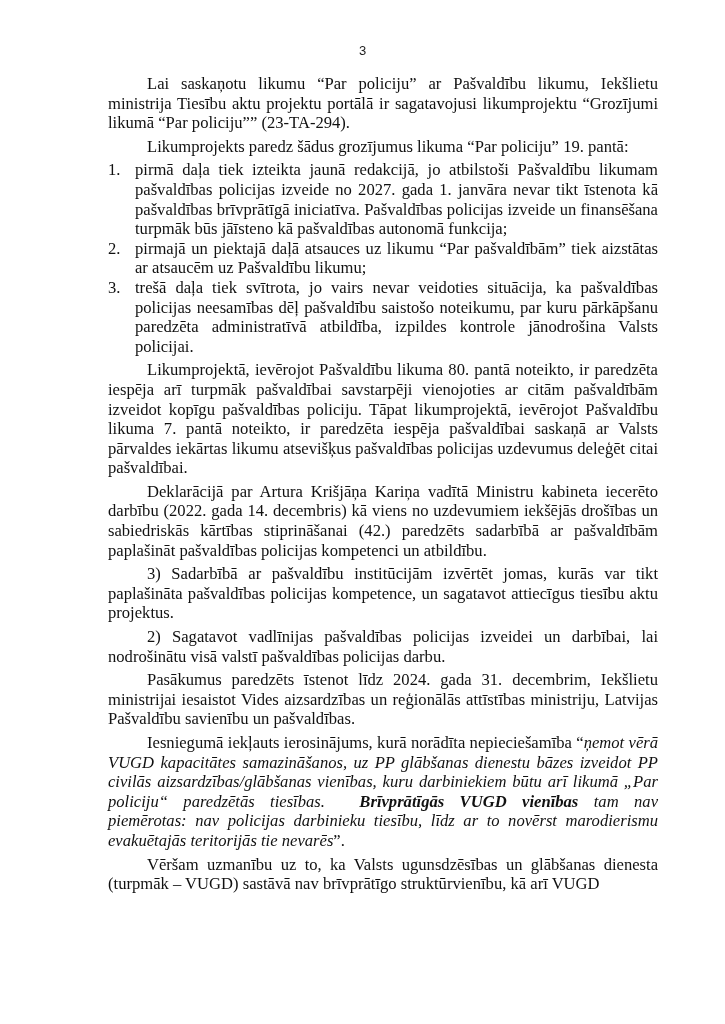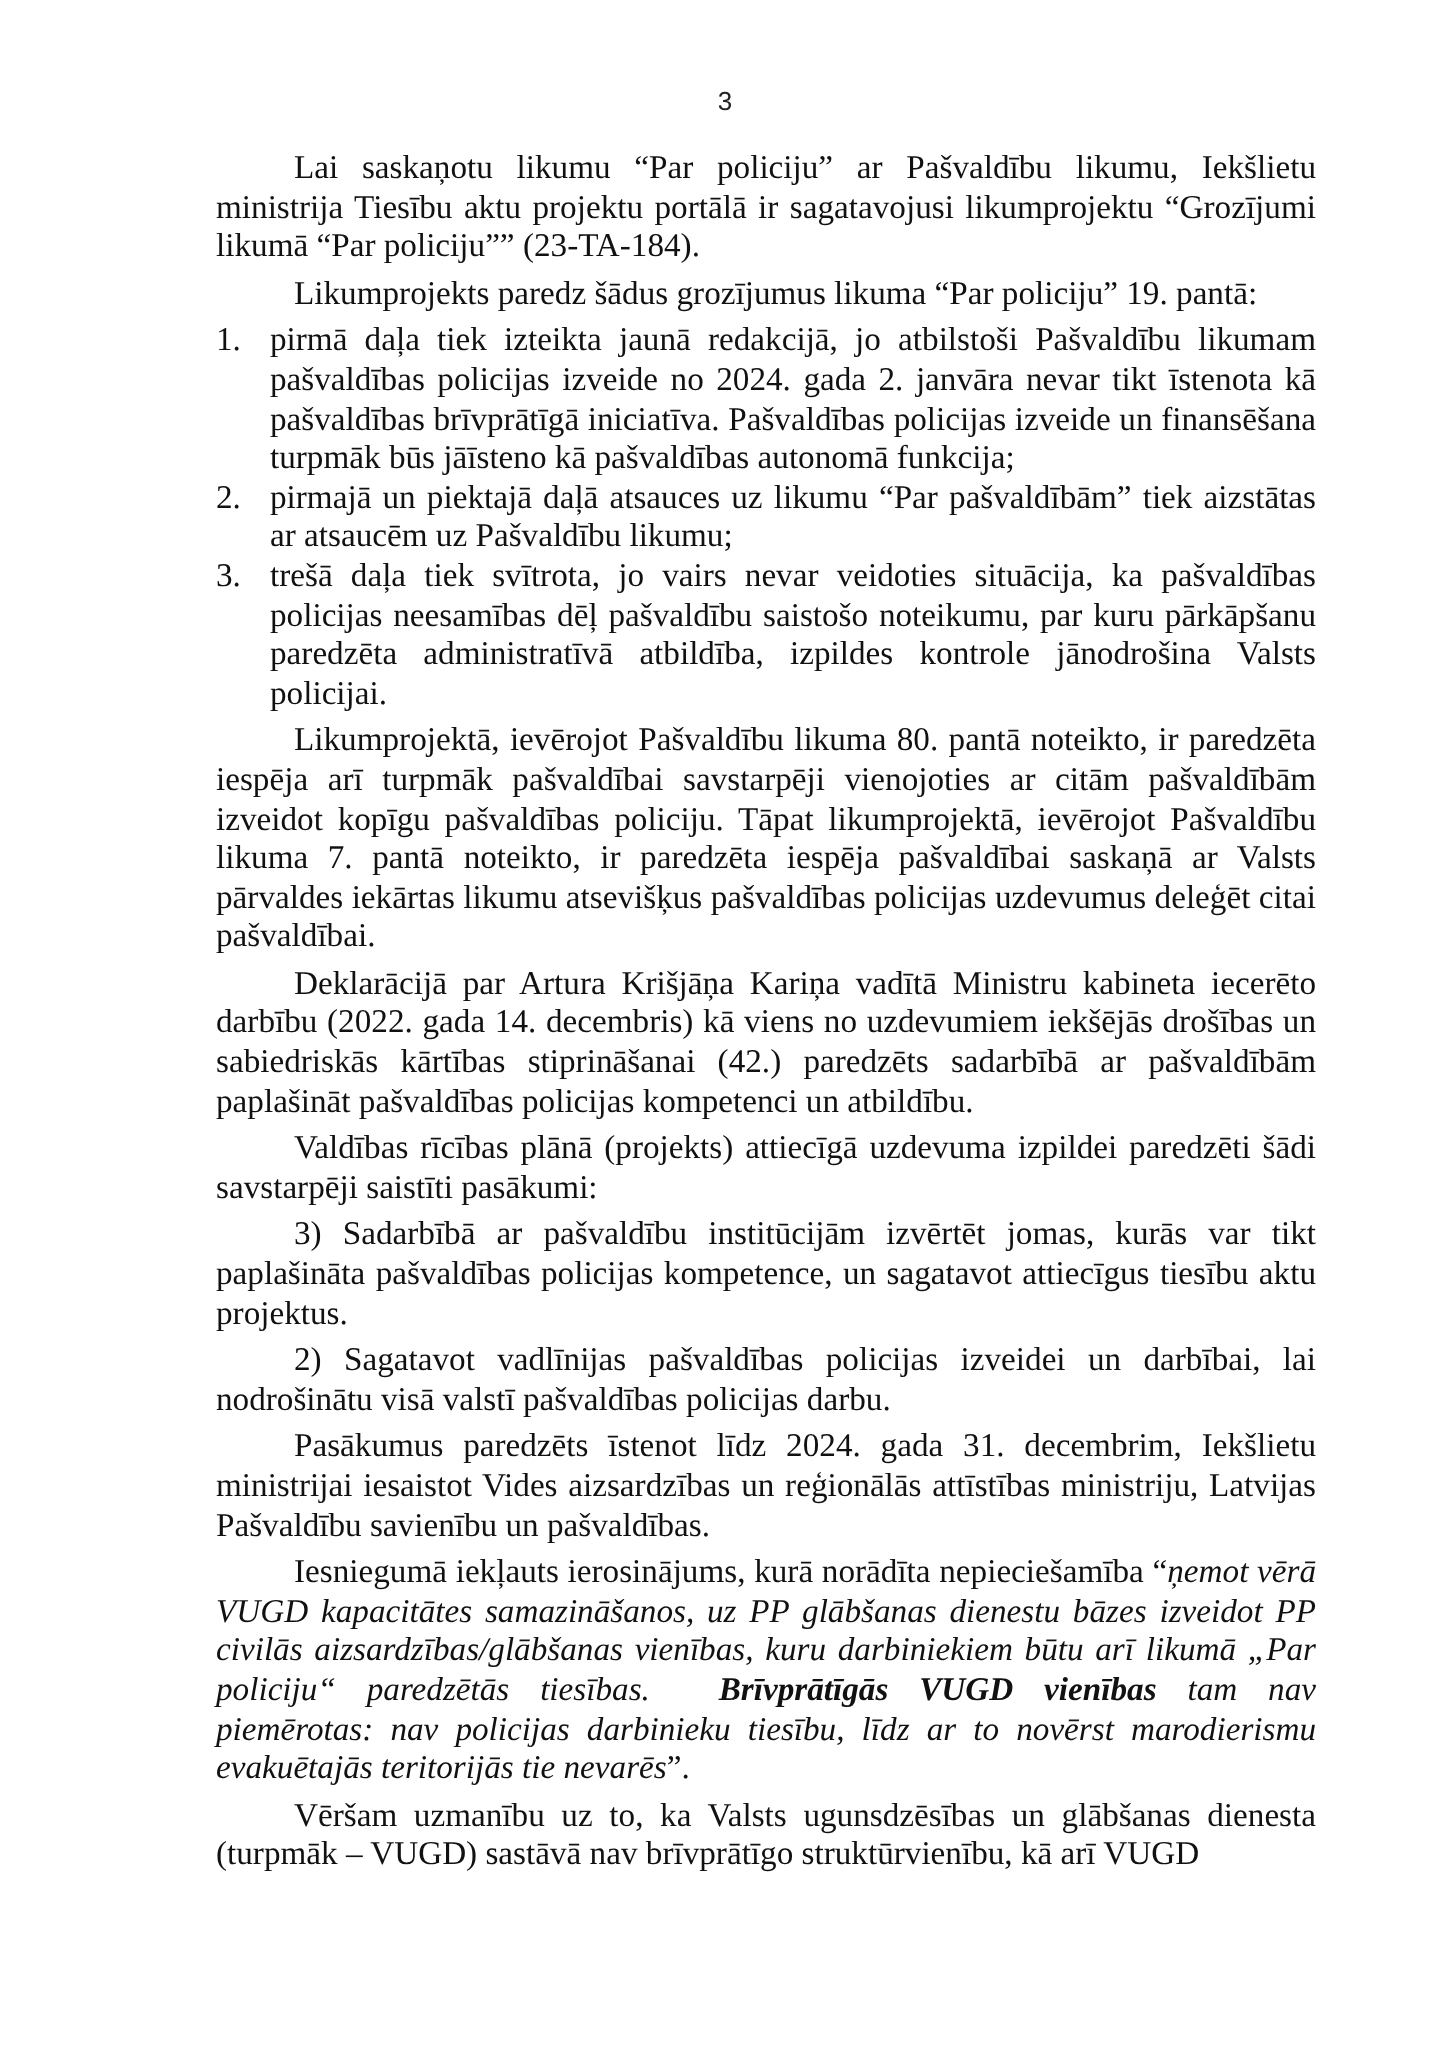"Lai saskaņotu likumu “Par policiju”" p.p { text: 23-TA-184 -> 23-TA-294 }
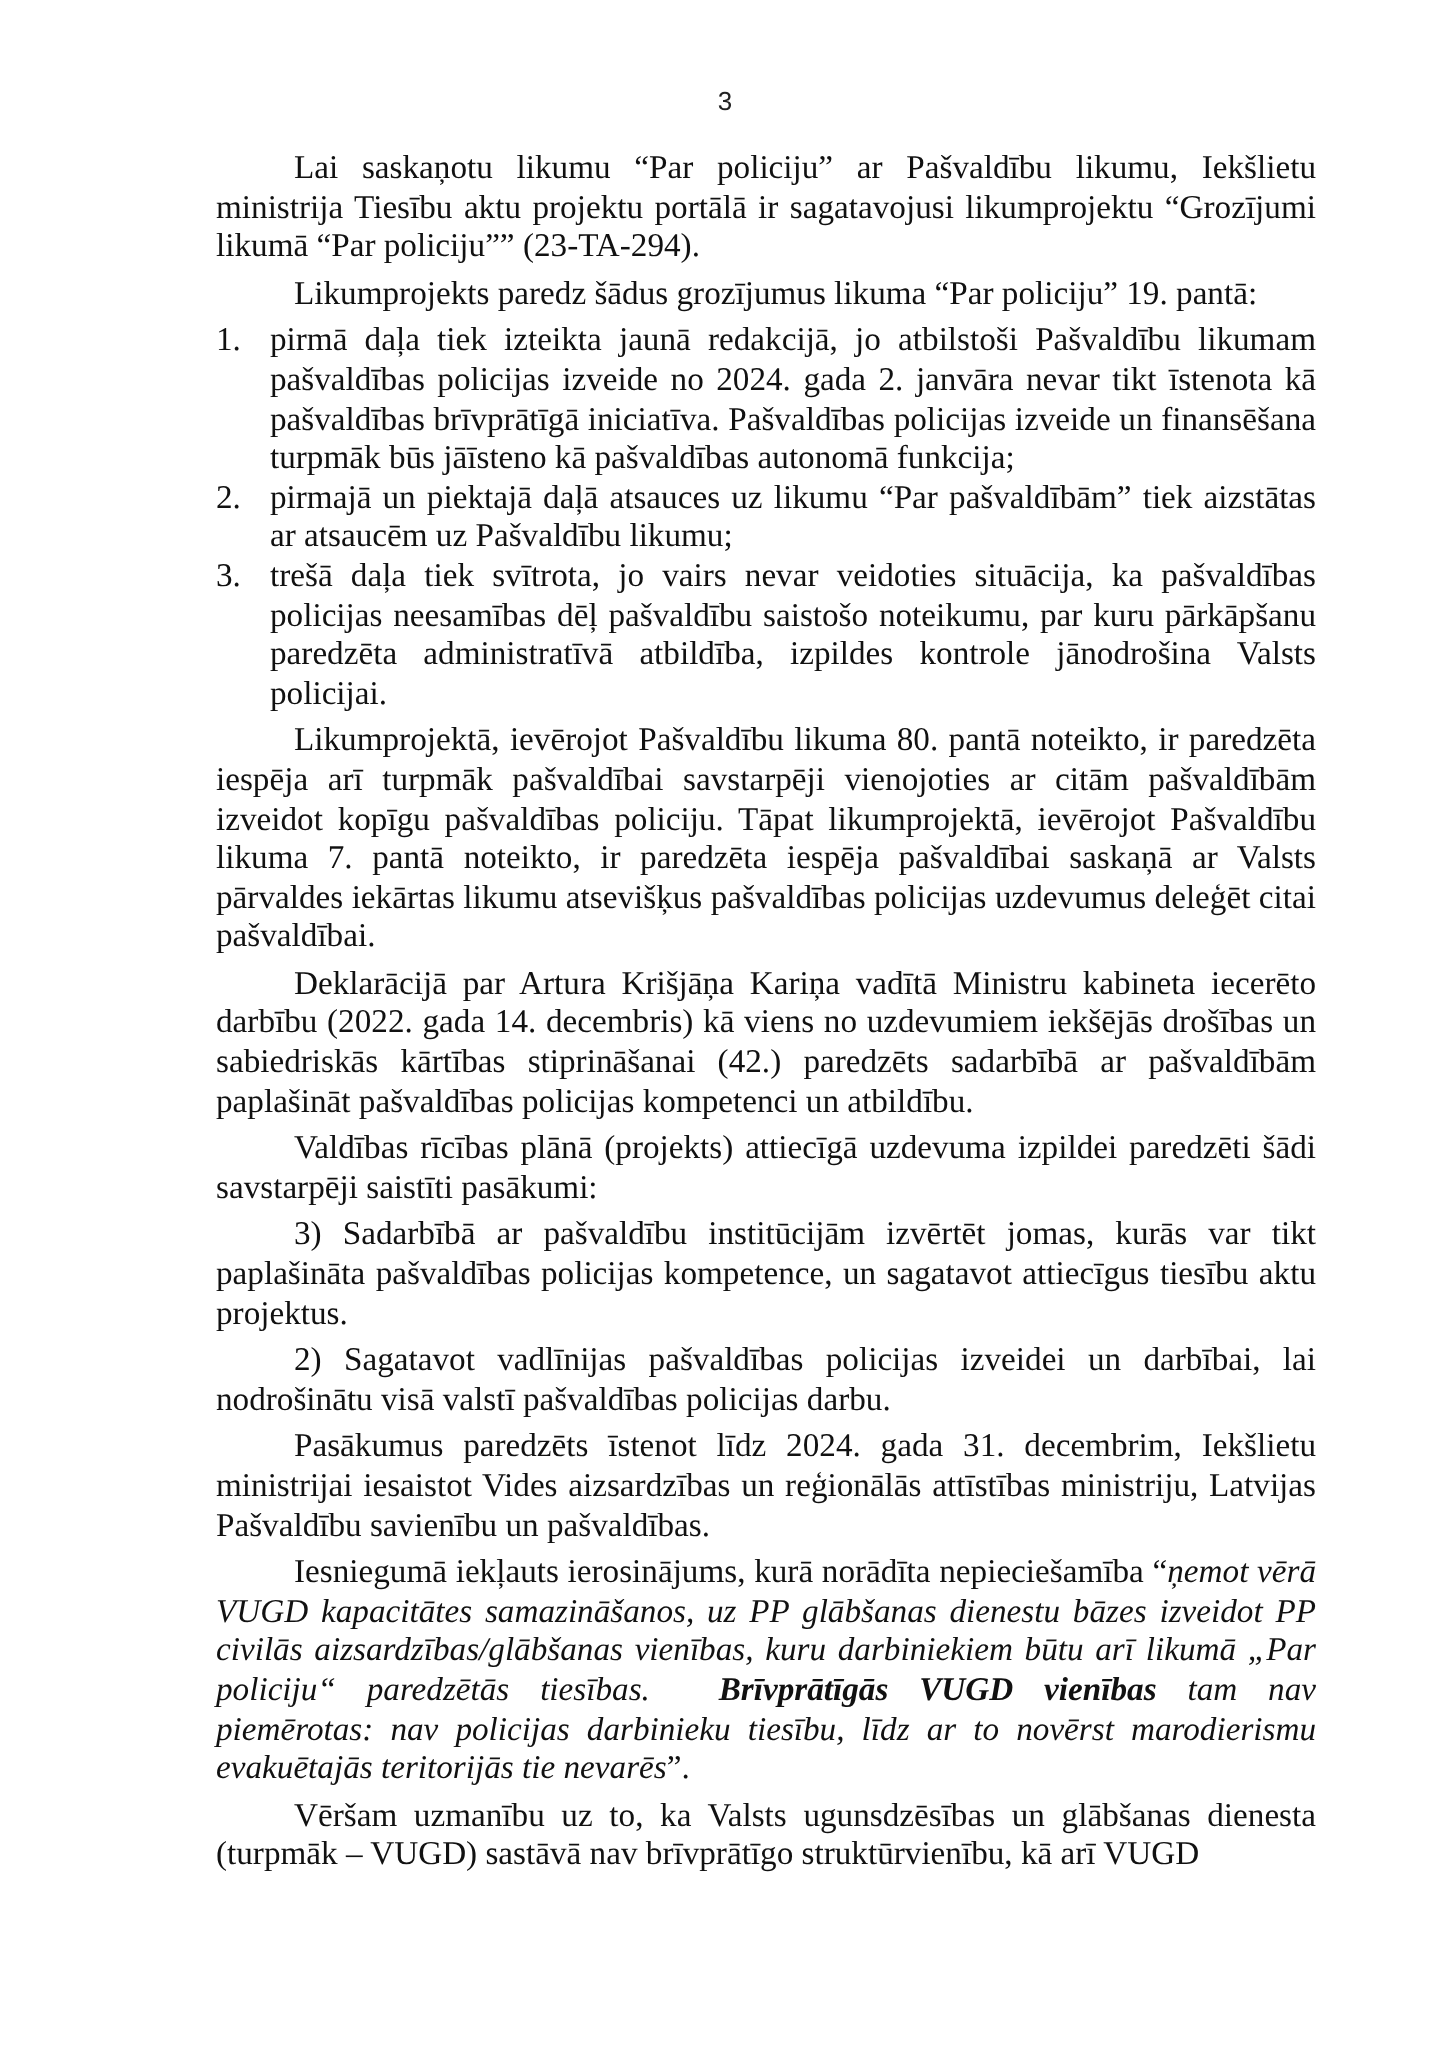"pirmā daļa tiek izteikta jaunā" span { text: 2024. gada 2 -> 2027. gada 1 }
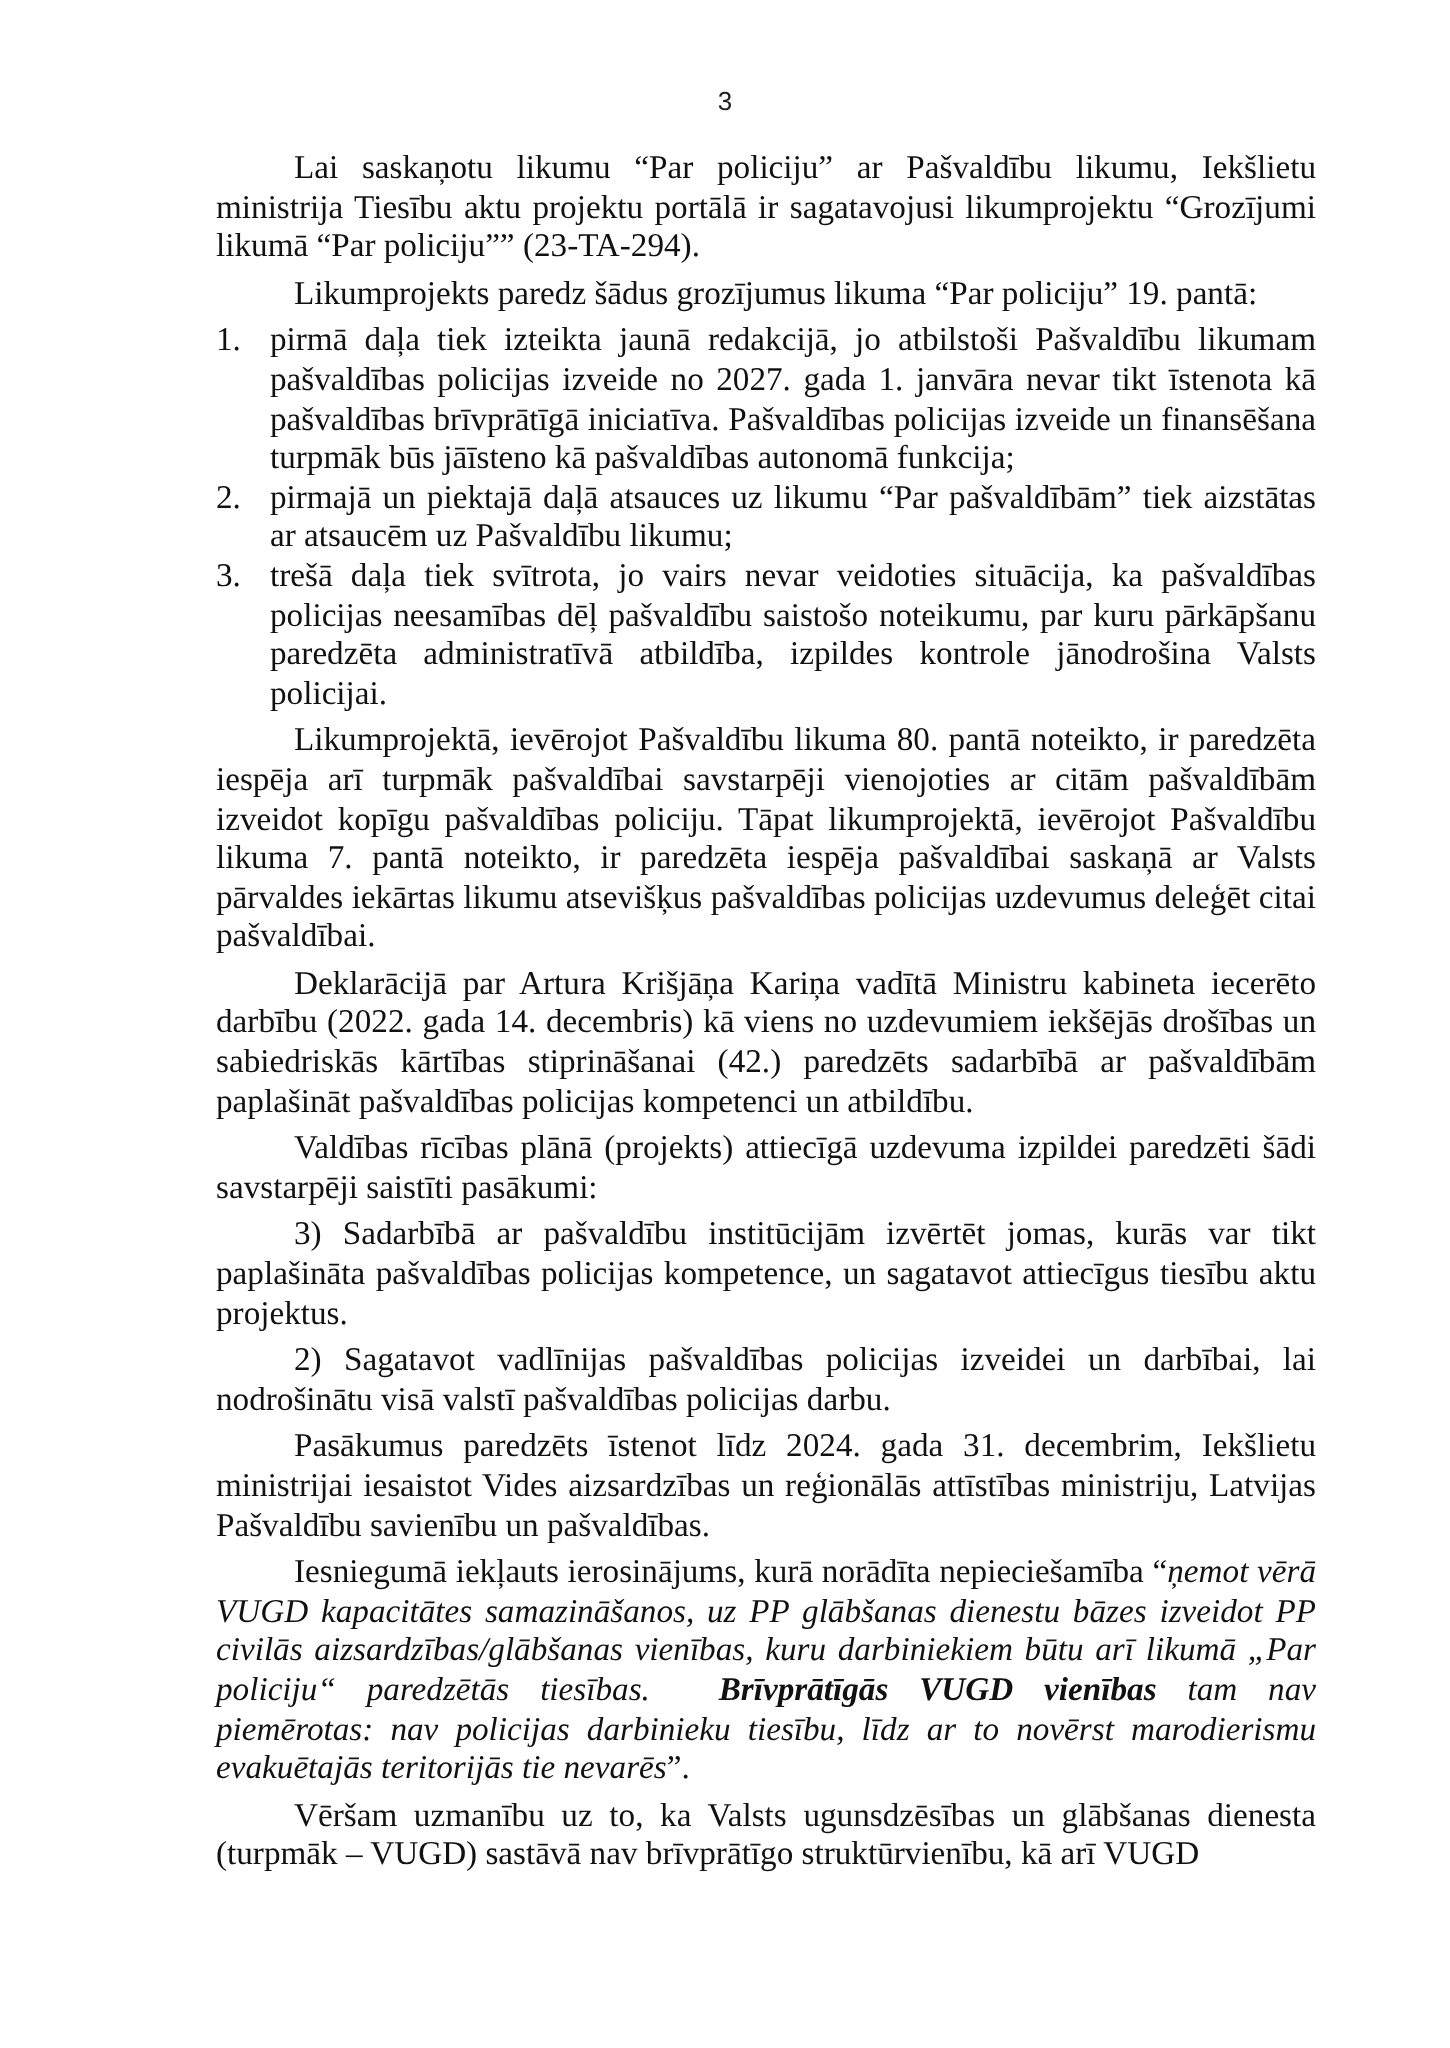"Valdības rīcības plānā (projekts)" p.p { html: <p>Valdības rīcības plānā (projekts) attiecīgā uzdevuma izpildei paredzēti šādi savstarpēji saistīti pasākumi:</p> -> none }
